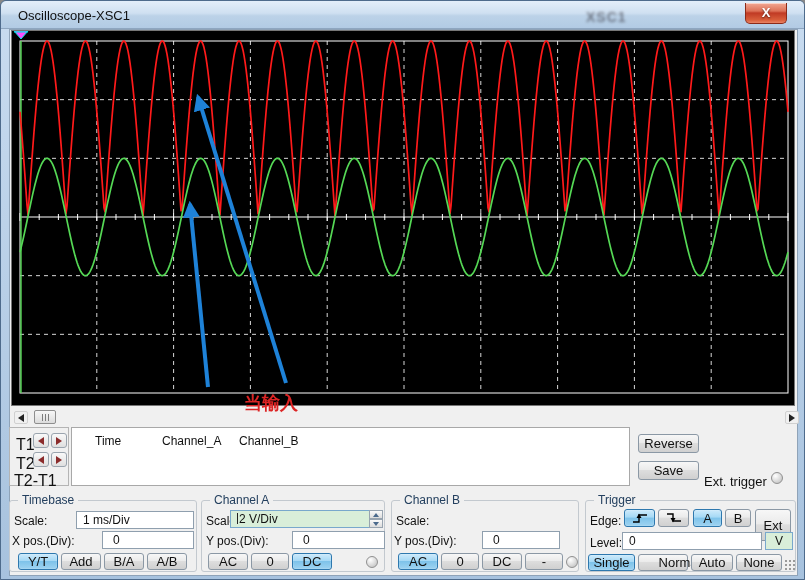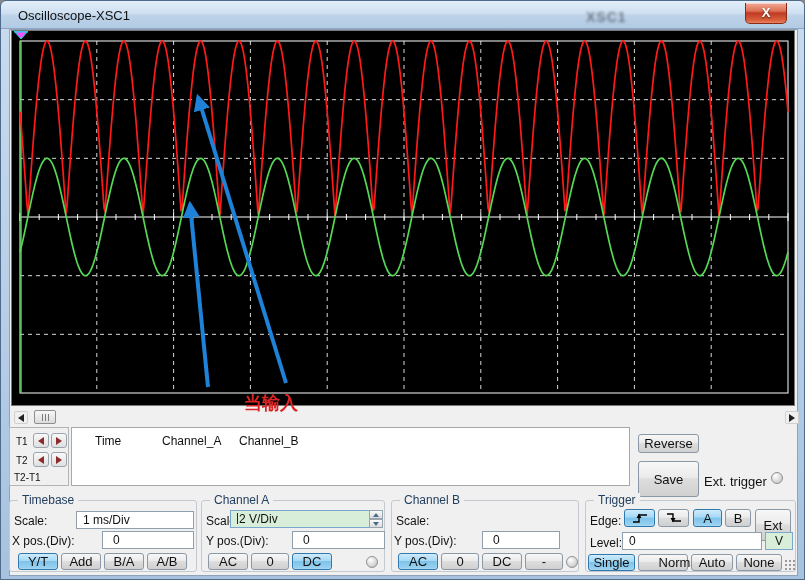"T1" .trow-label { font-size: 10px -> 16px }
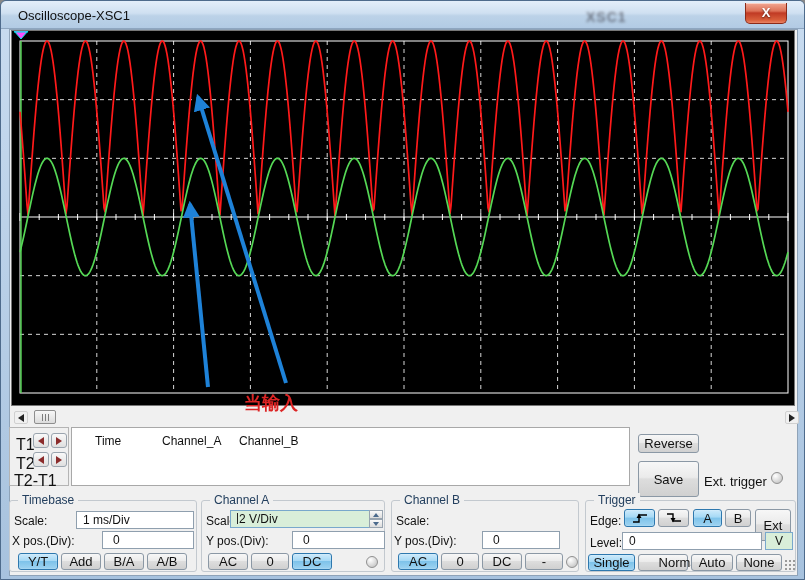"Save" button.btn { height: 36px -> 19px }
